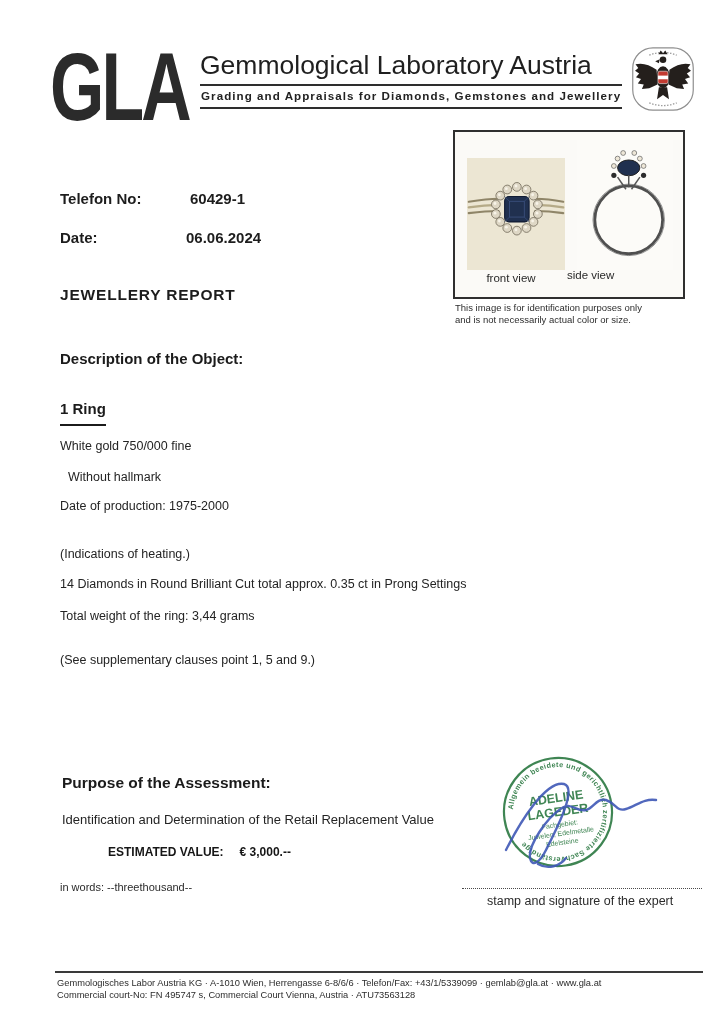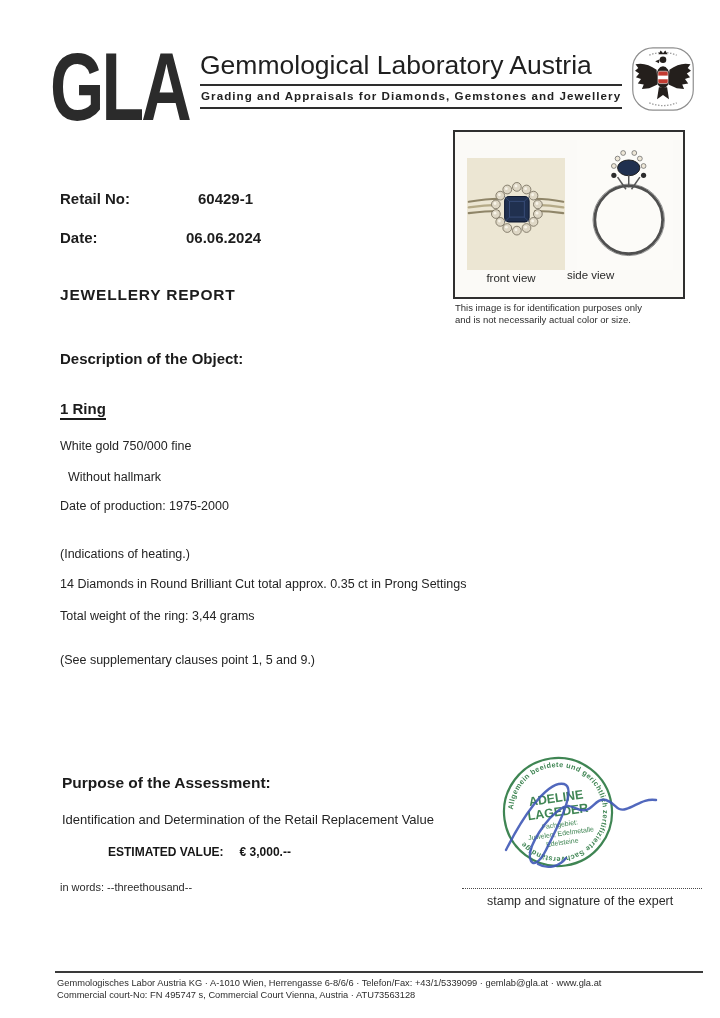"Retail No:" div.abs { text: Retail -> Telefon }
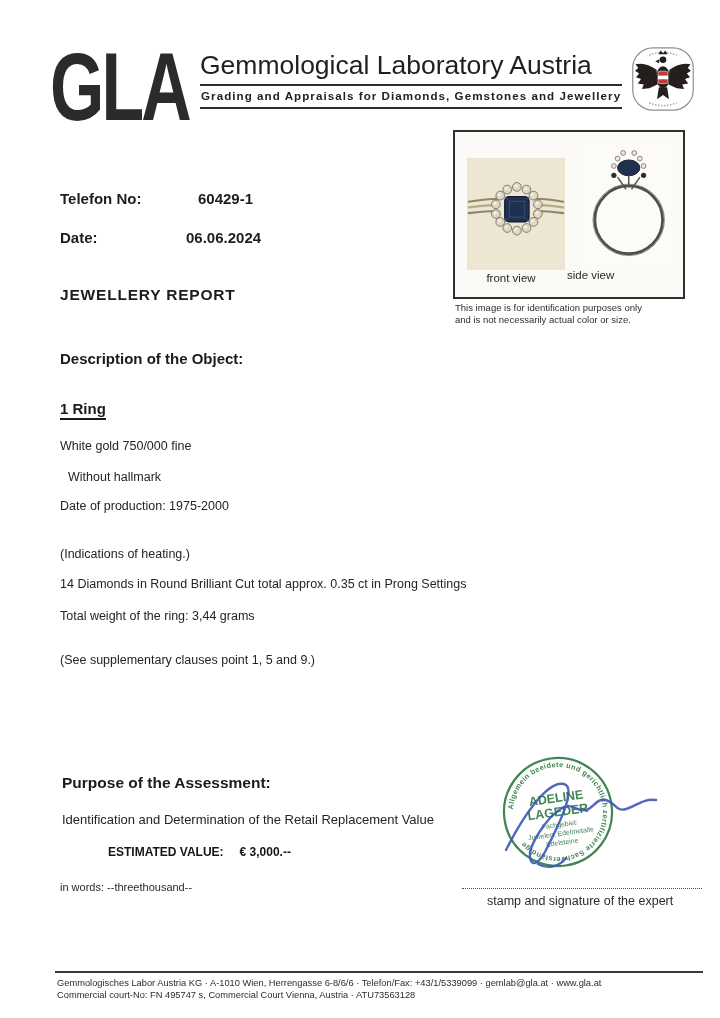"60429-1" .report-no-value { left: 198px -> 190px }
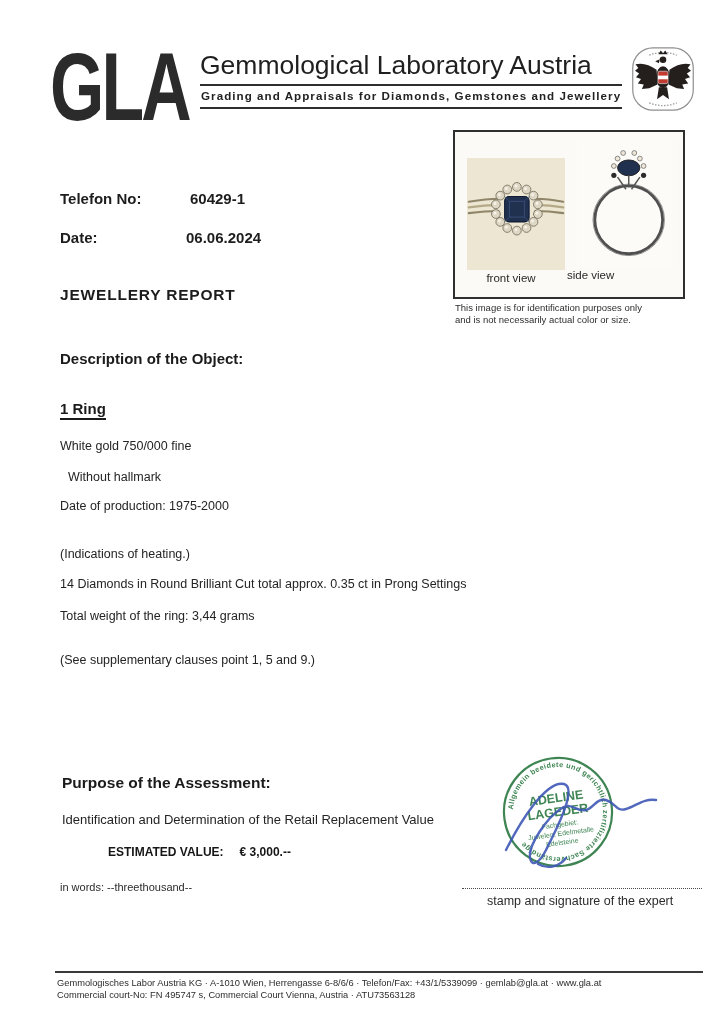"1 Ring" .object-title { padding-bottom: 1px -> 7px }
